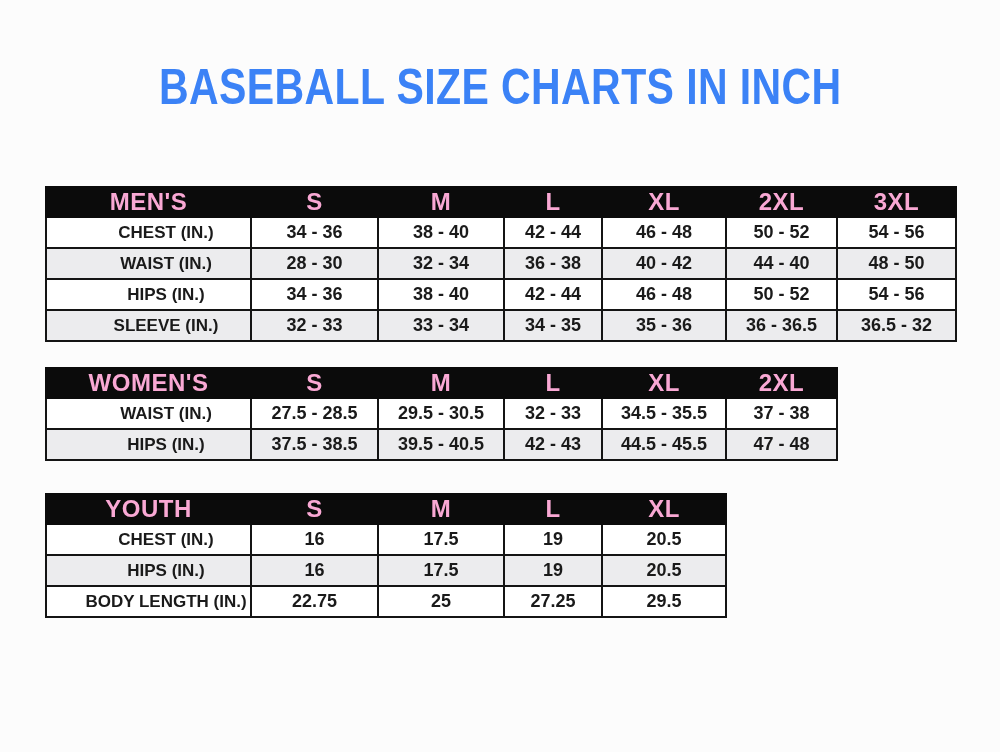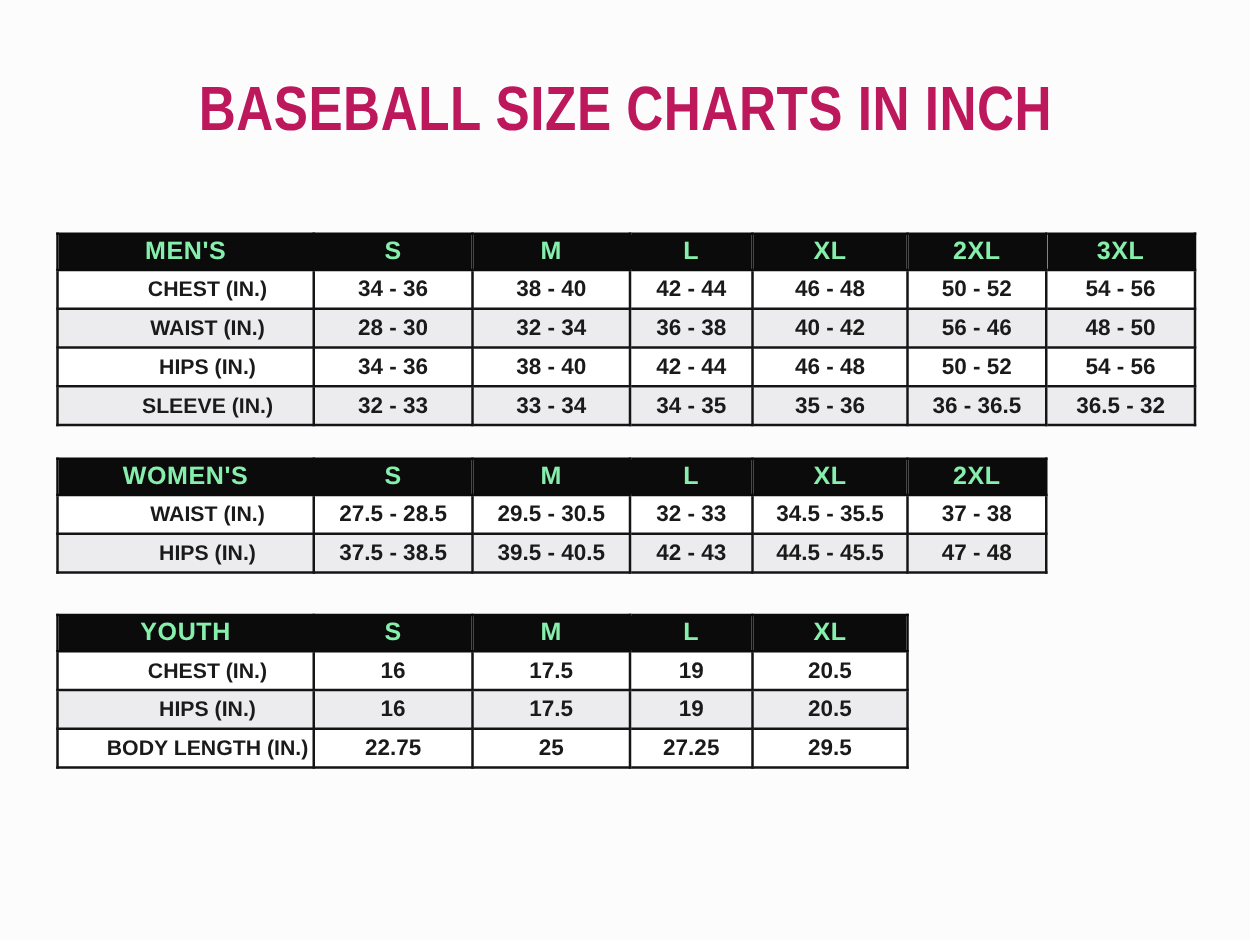"BASEBALL SIZE CHARTS IN INCH" h1.page-title { color: #be185d -> #3b82f6 }
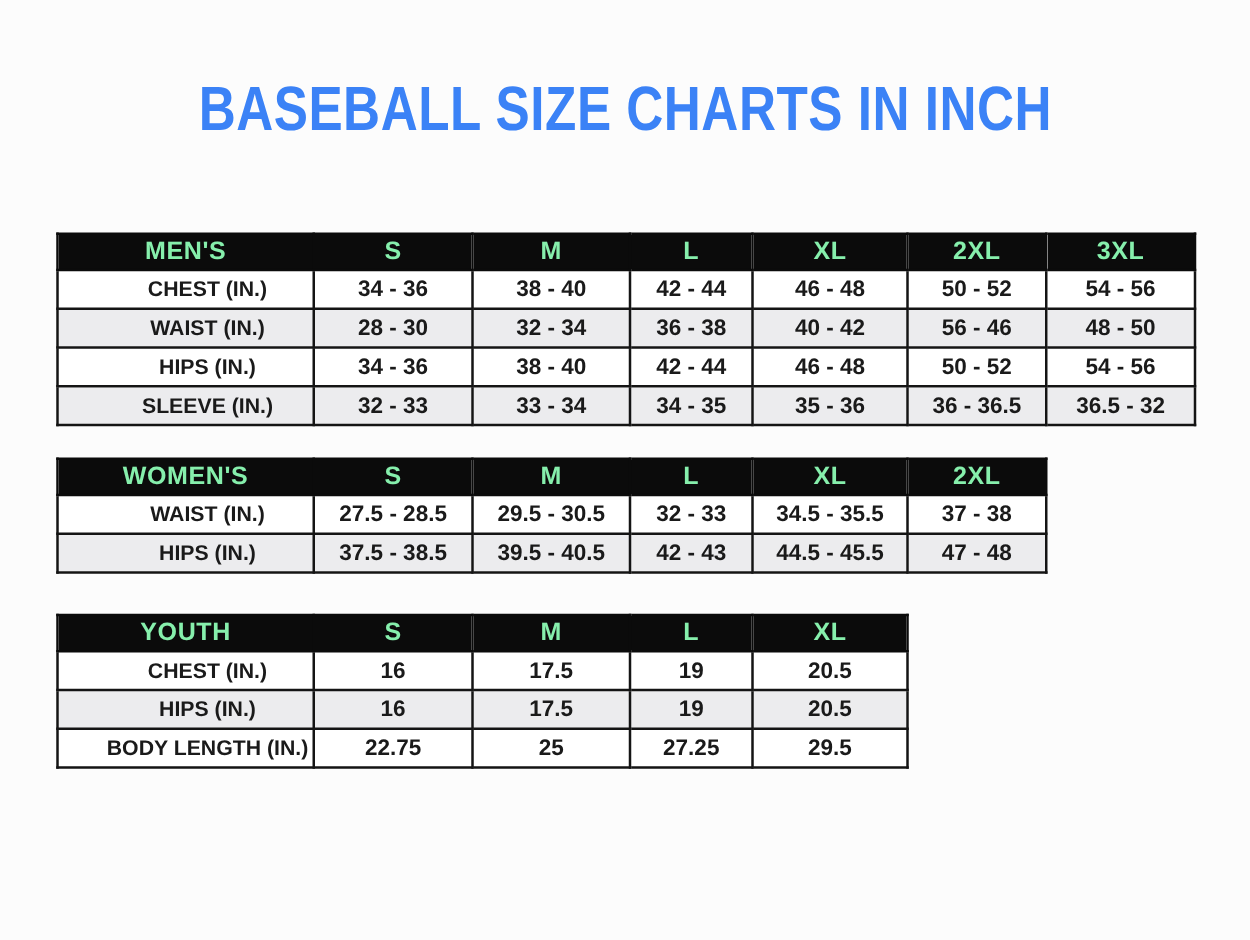"MEN'S" .size-table thead th { color: #86efac -> #f9a8d4; font-size: 20px -> 24px }
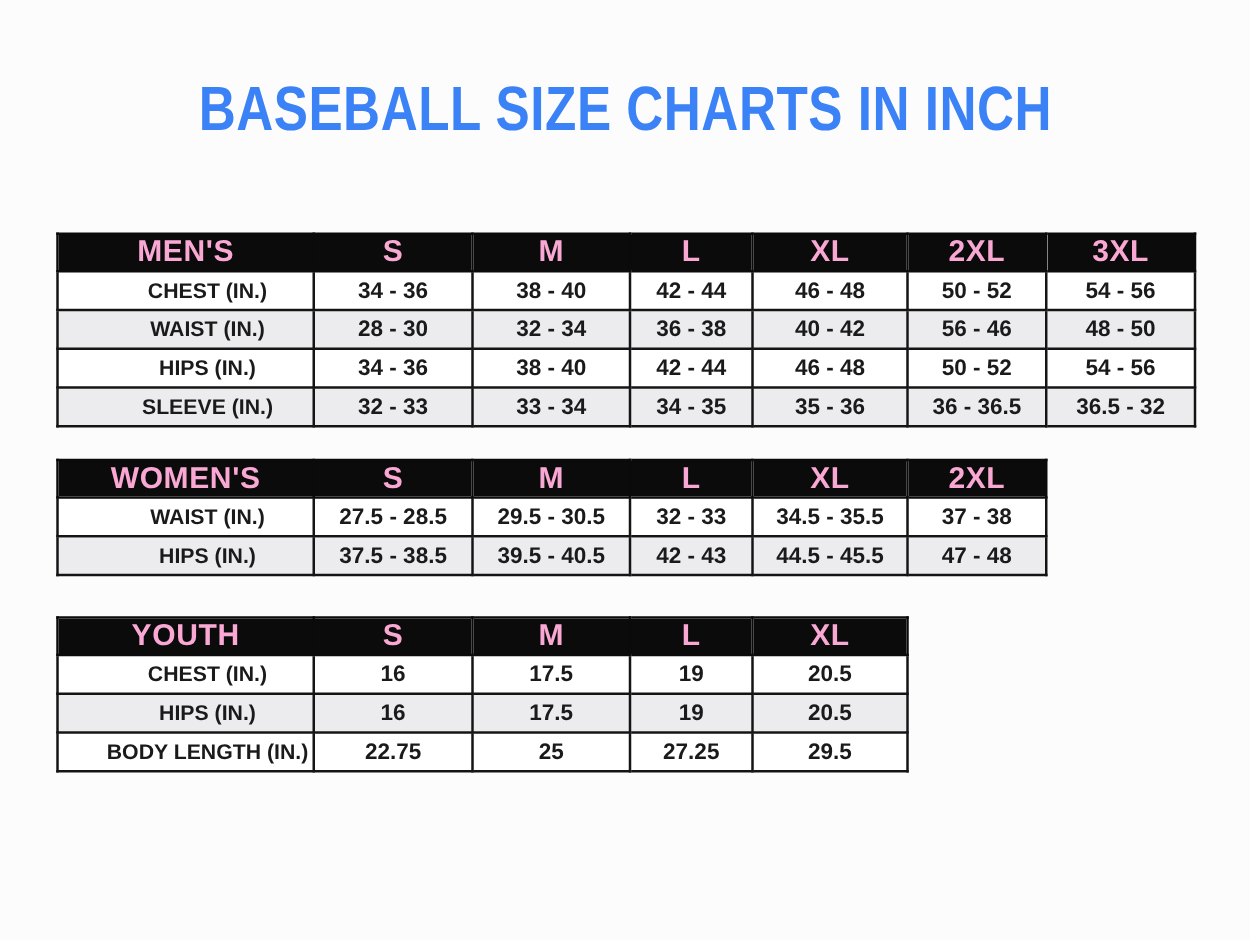"56 - 46" td { text: 56 - 46 -> 44 - 40 }
